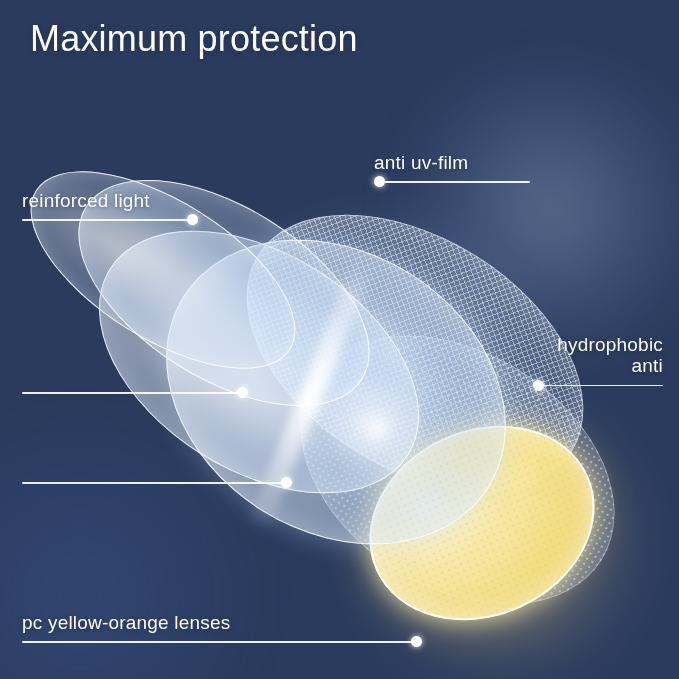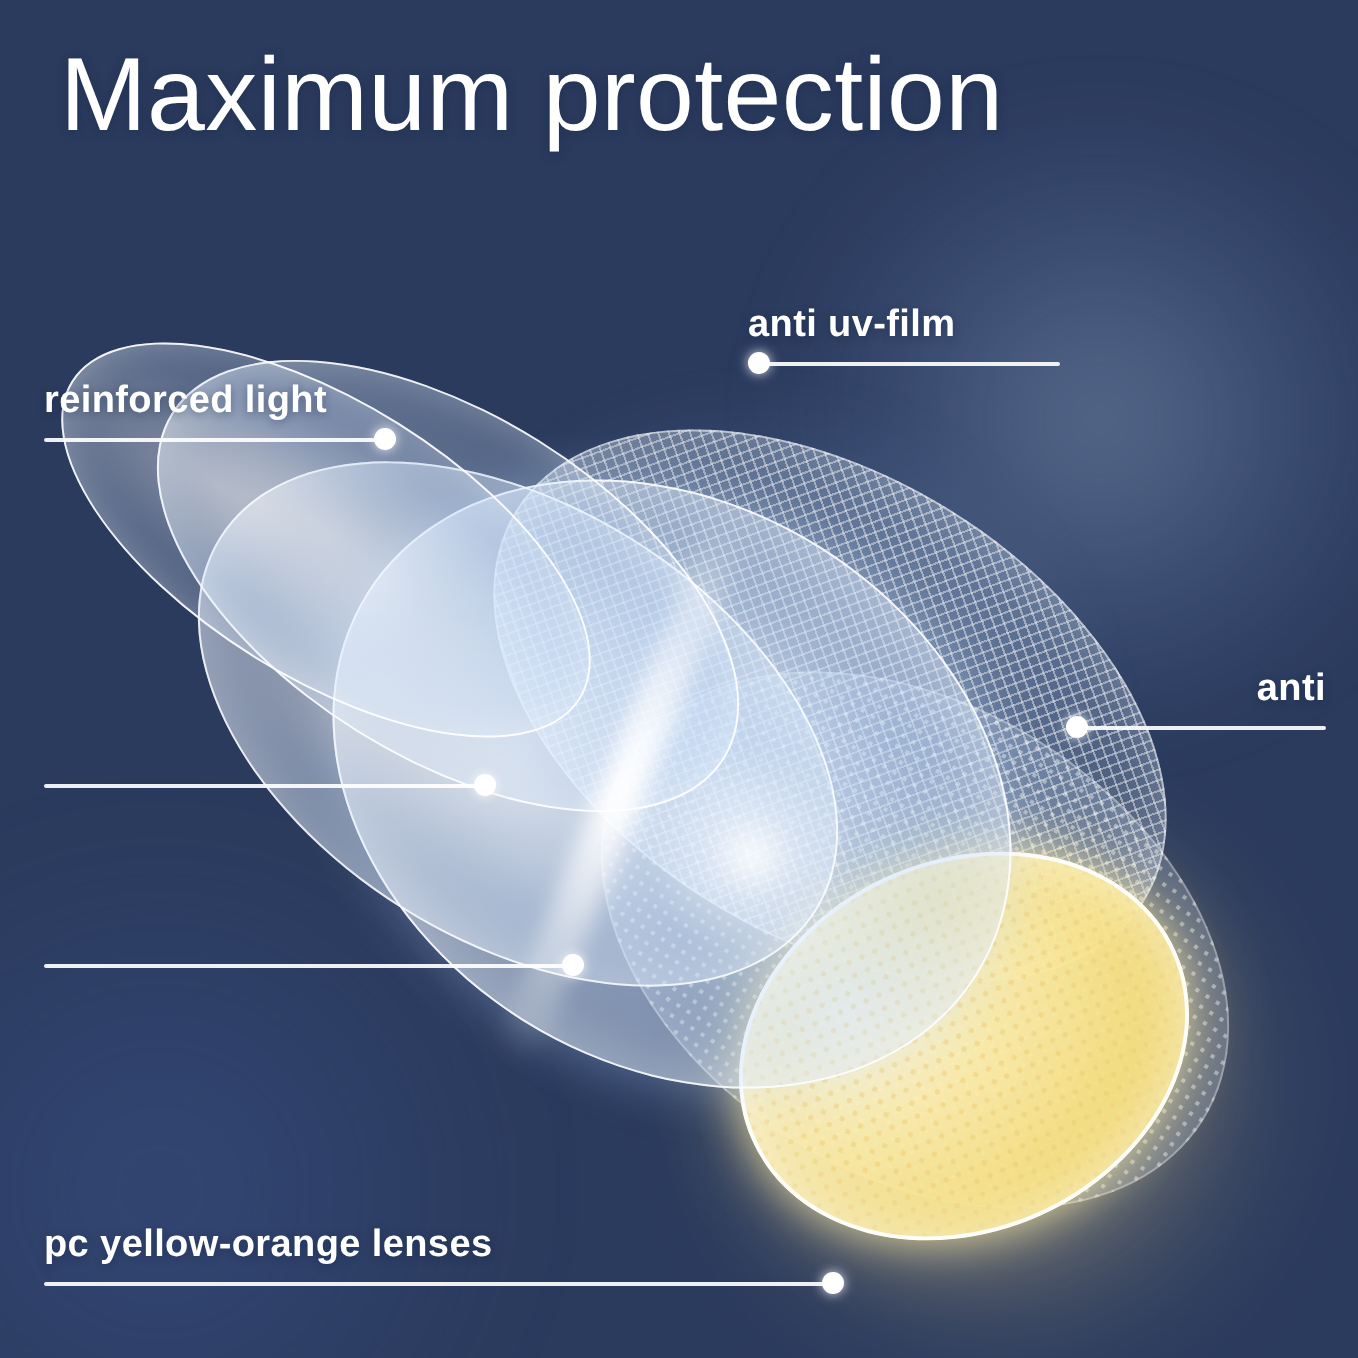"Maximum protection" #page-title { font-size: 52px -> 36px }
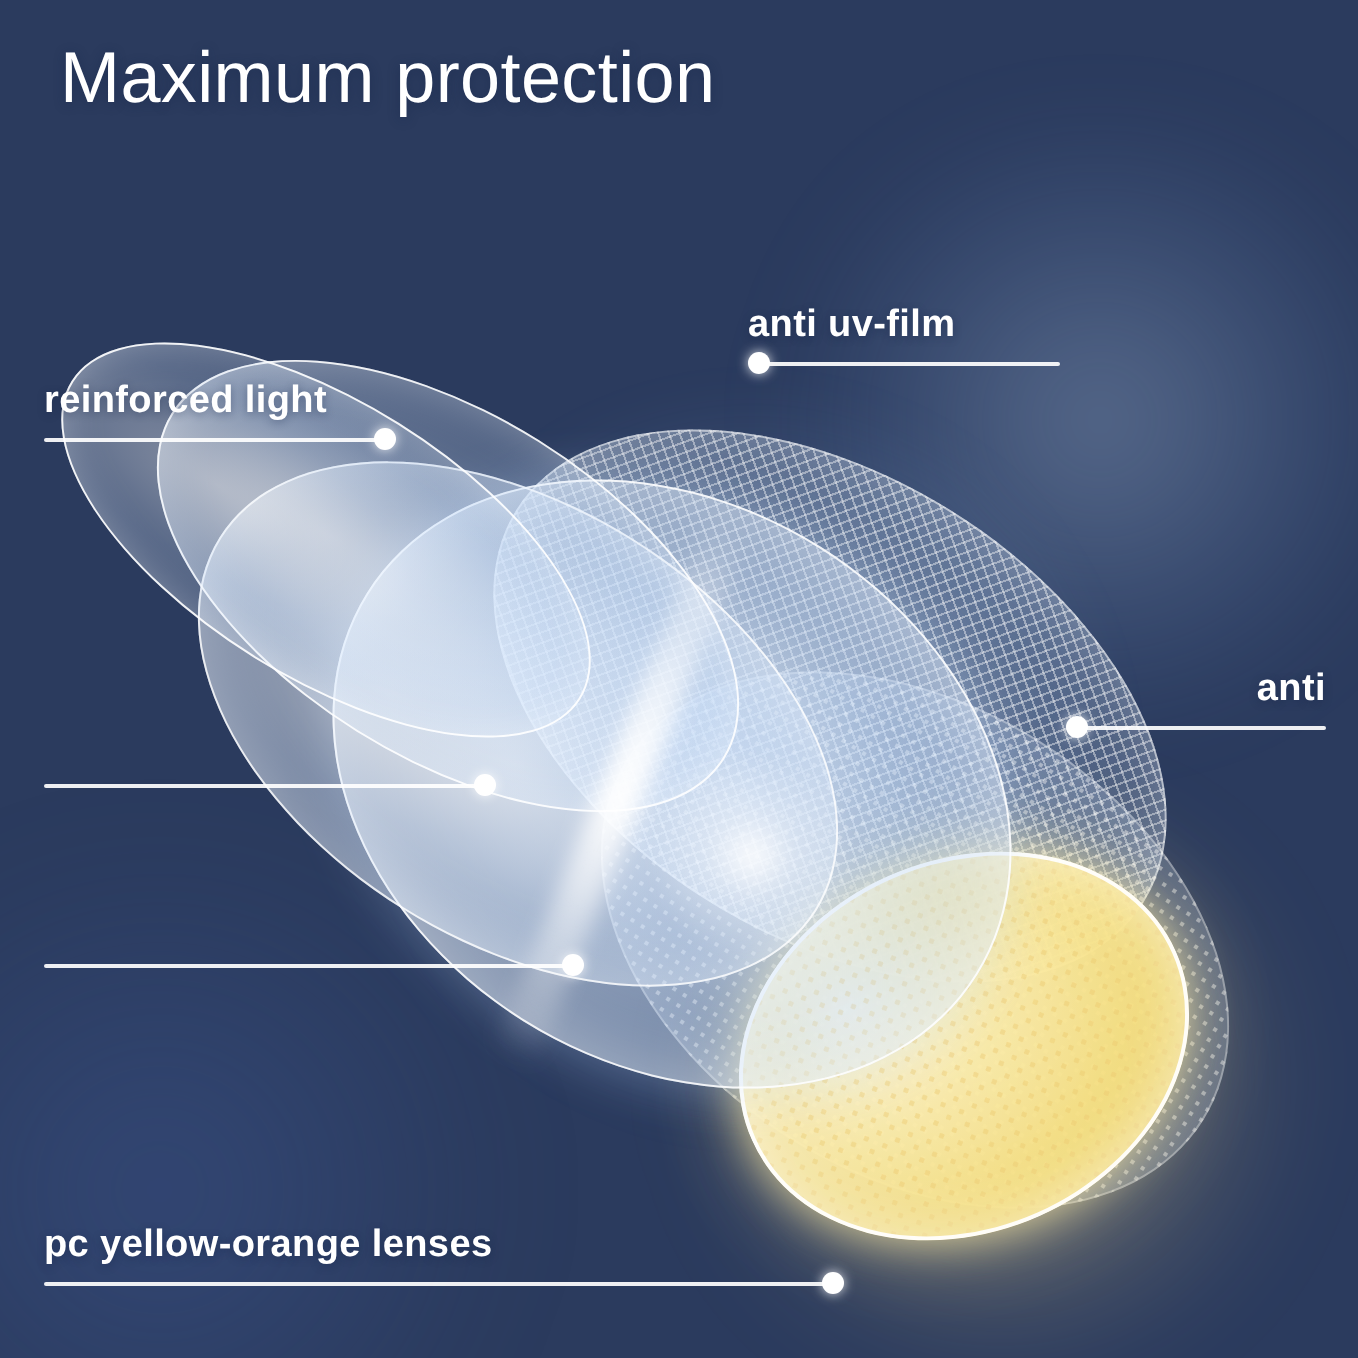"anti uv-film" .callout .label { font-weight: 700 -> 400 }
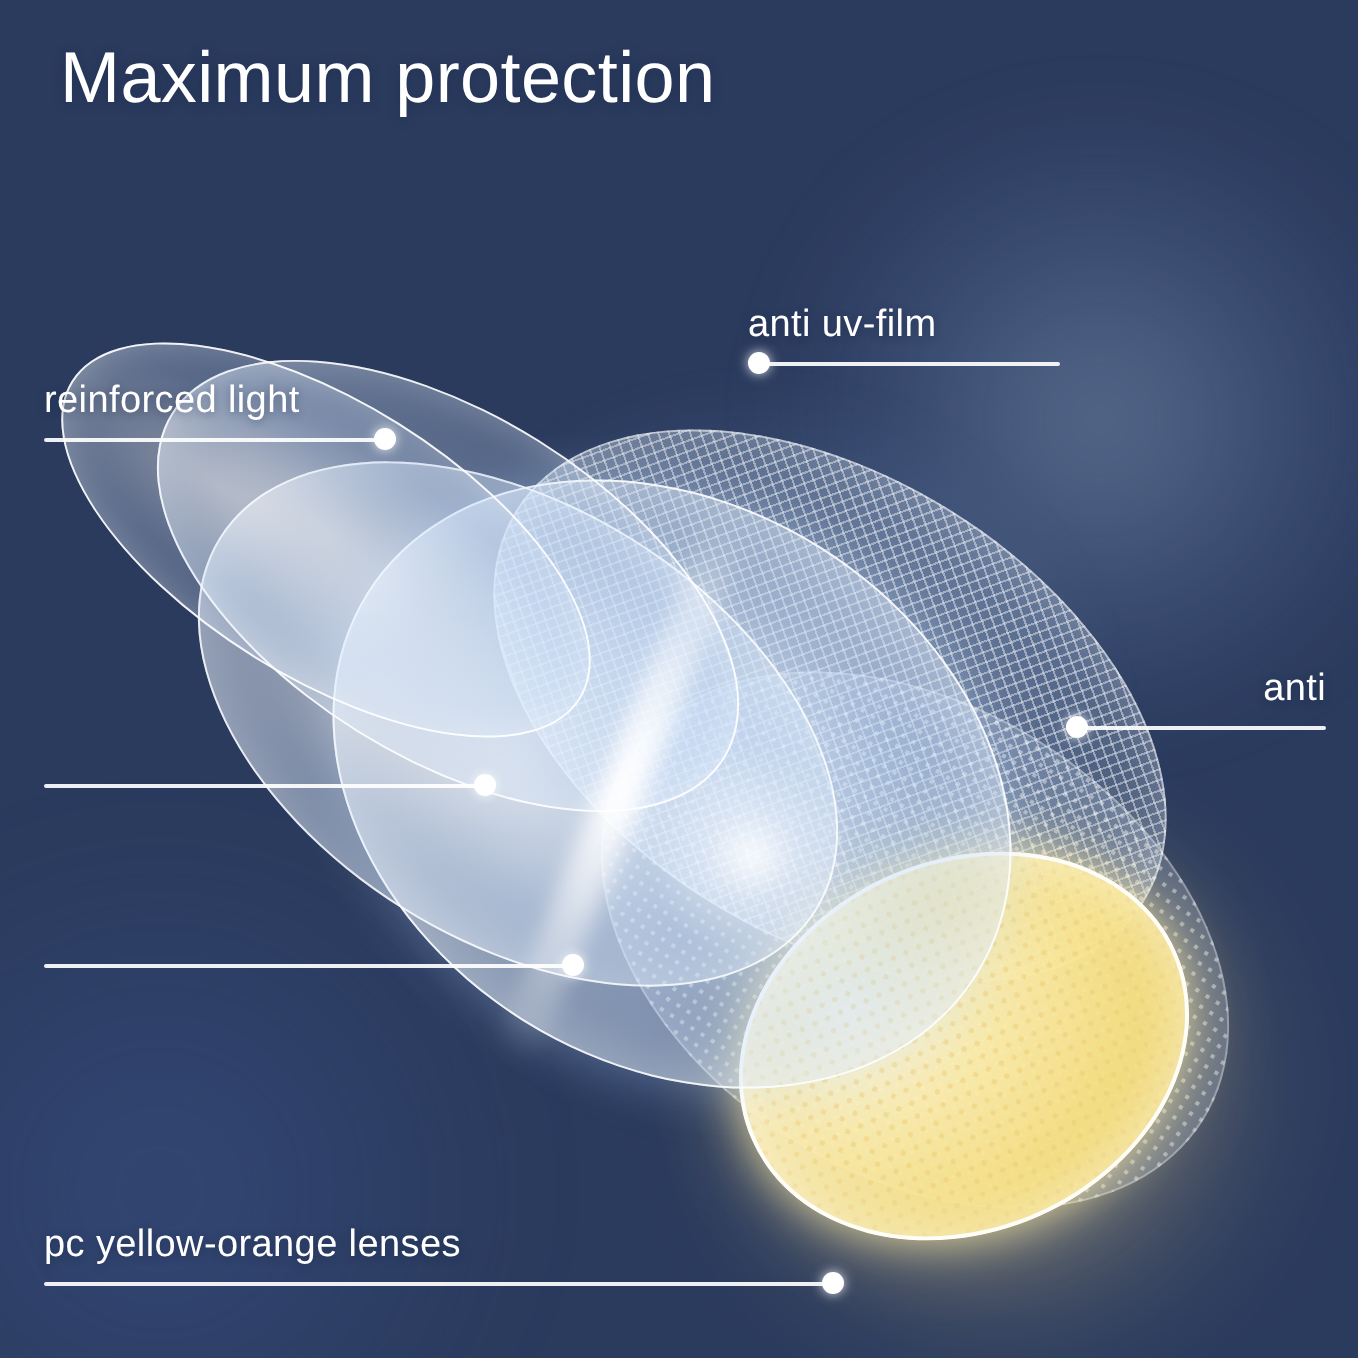"hydrophobic" div.label { html: none -> <div>hydrophobic</div> }
